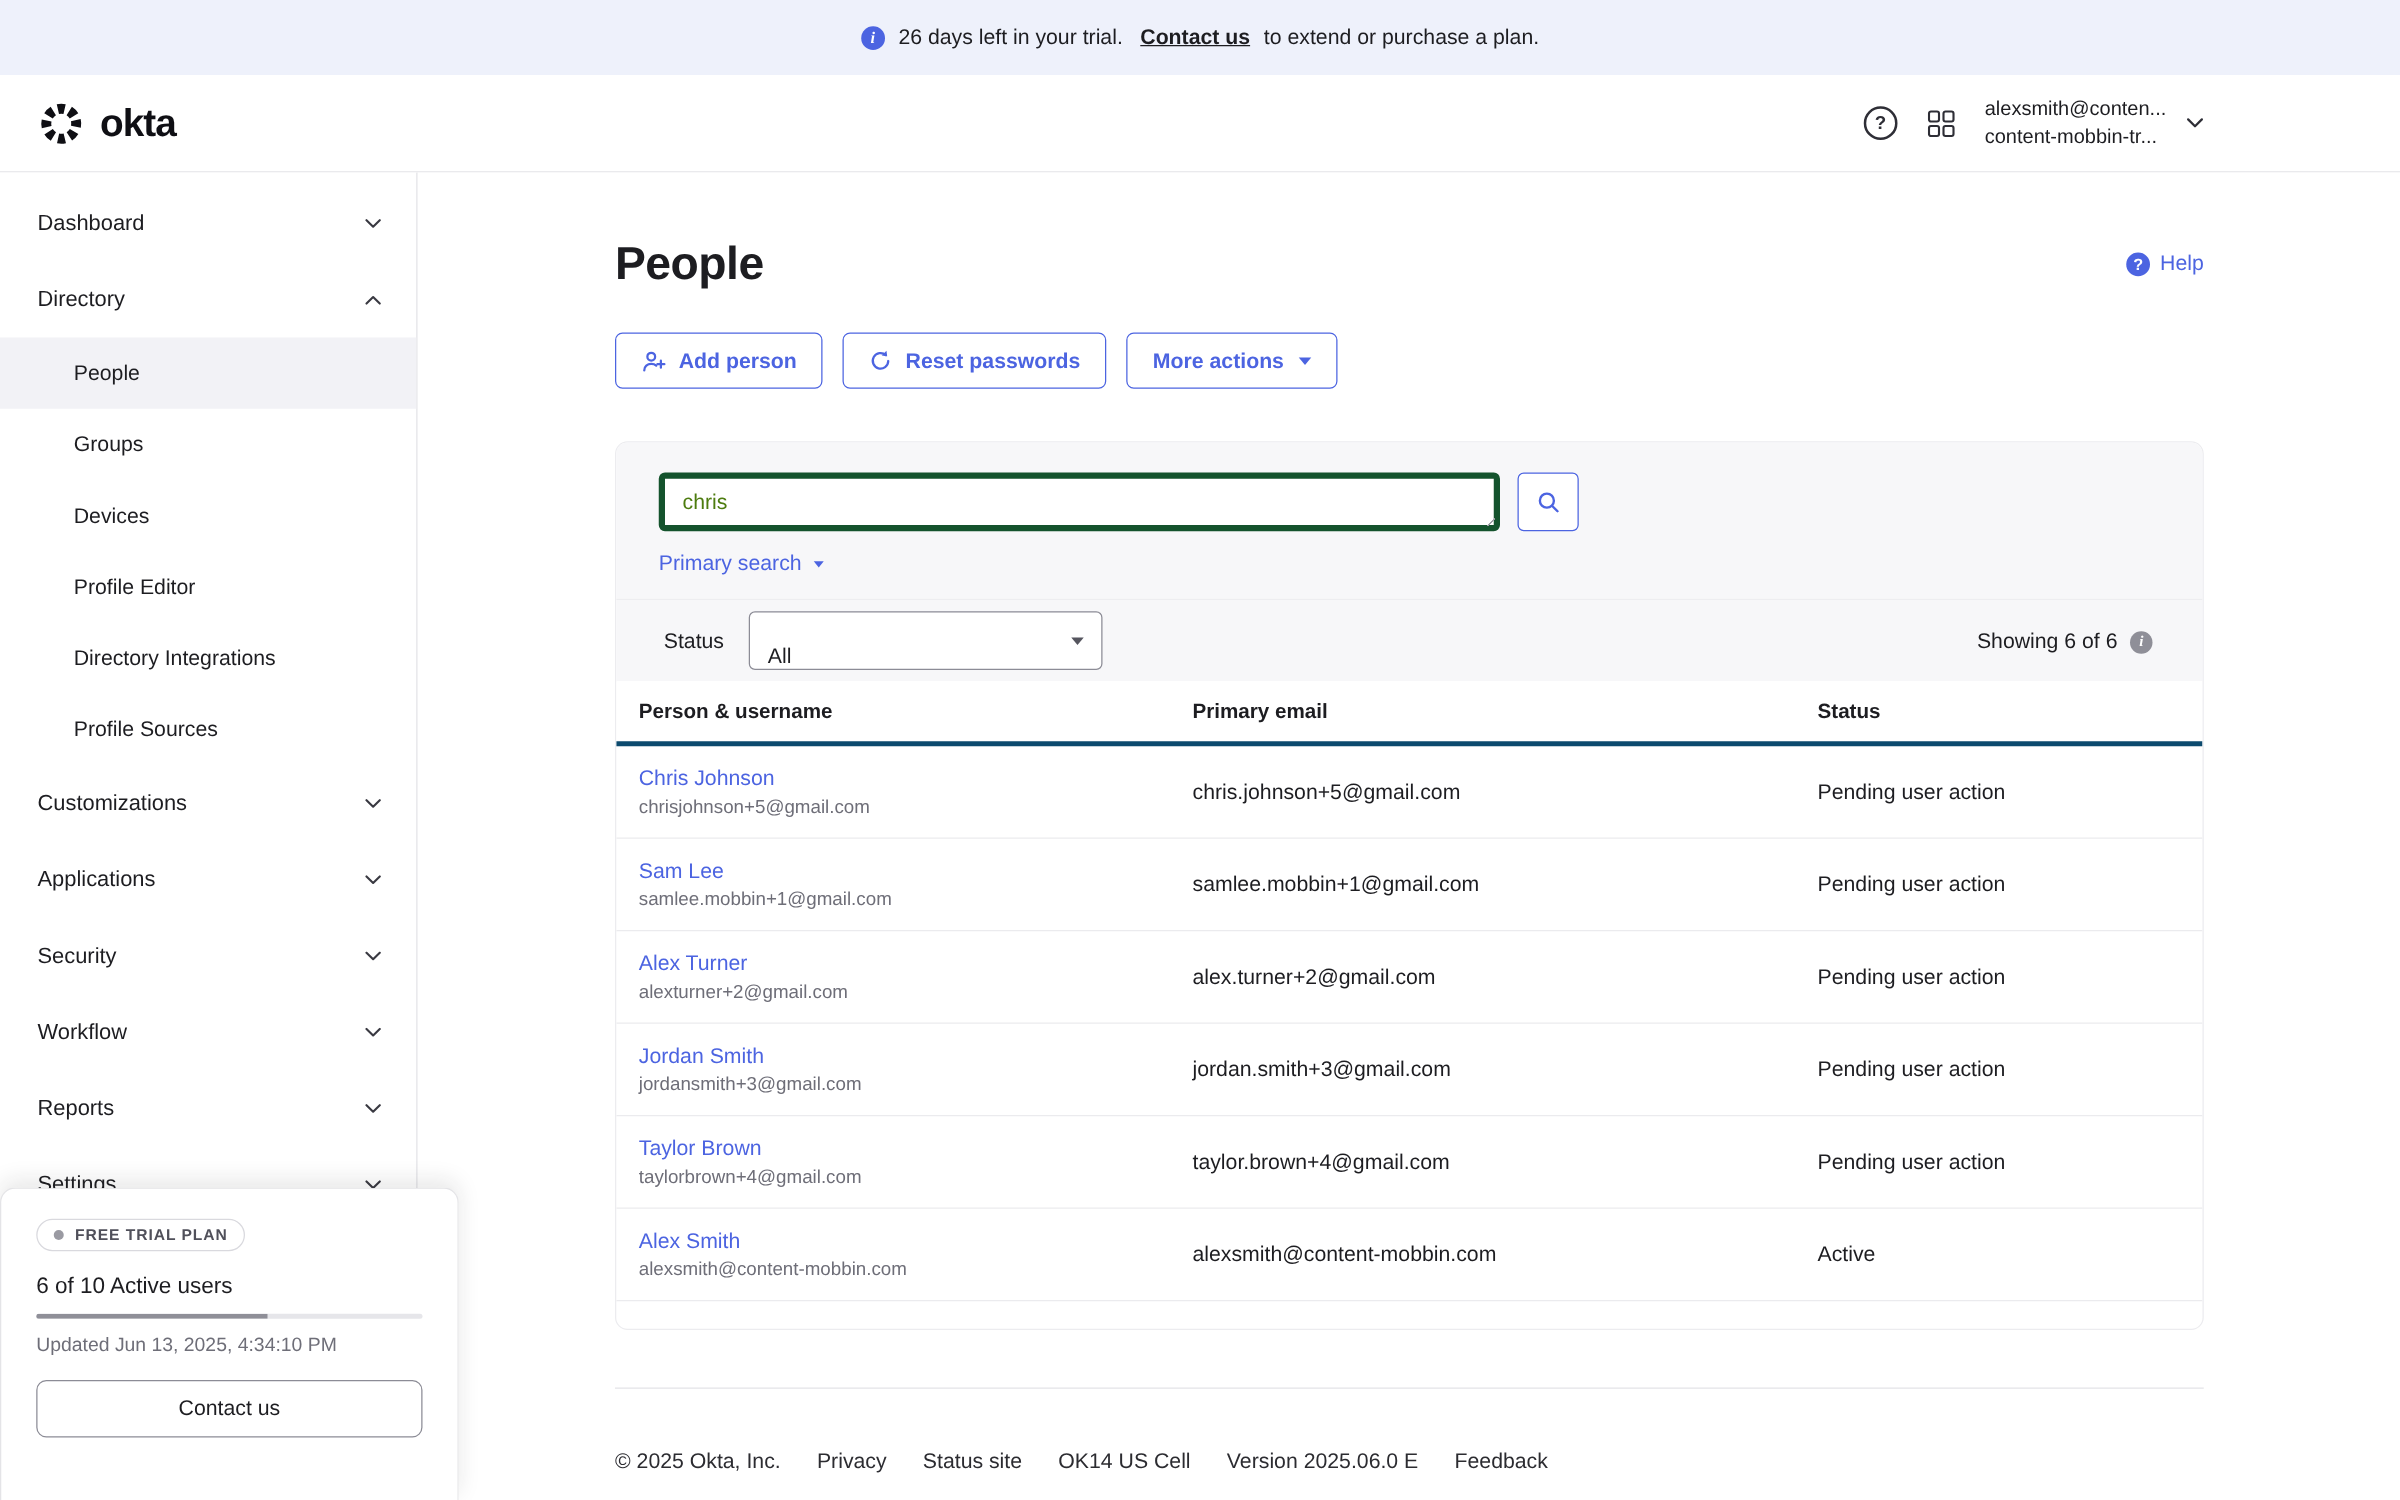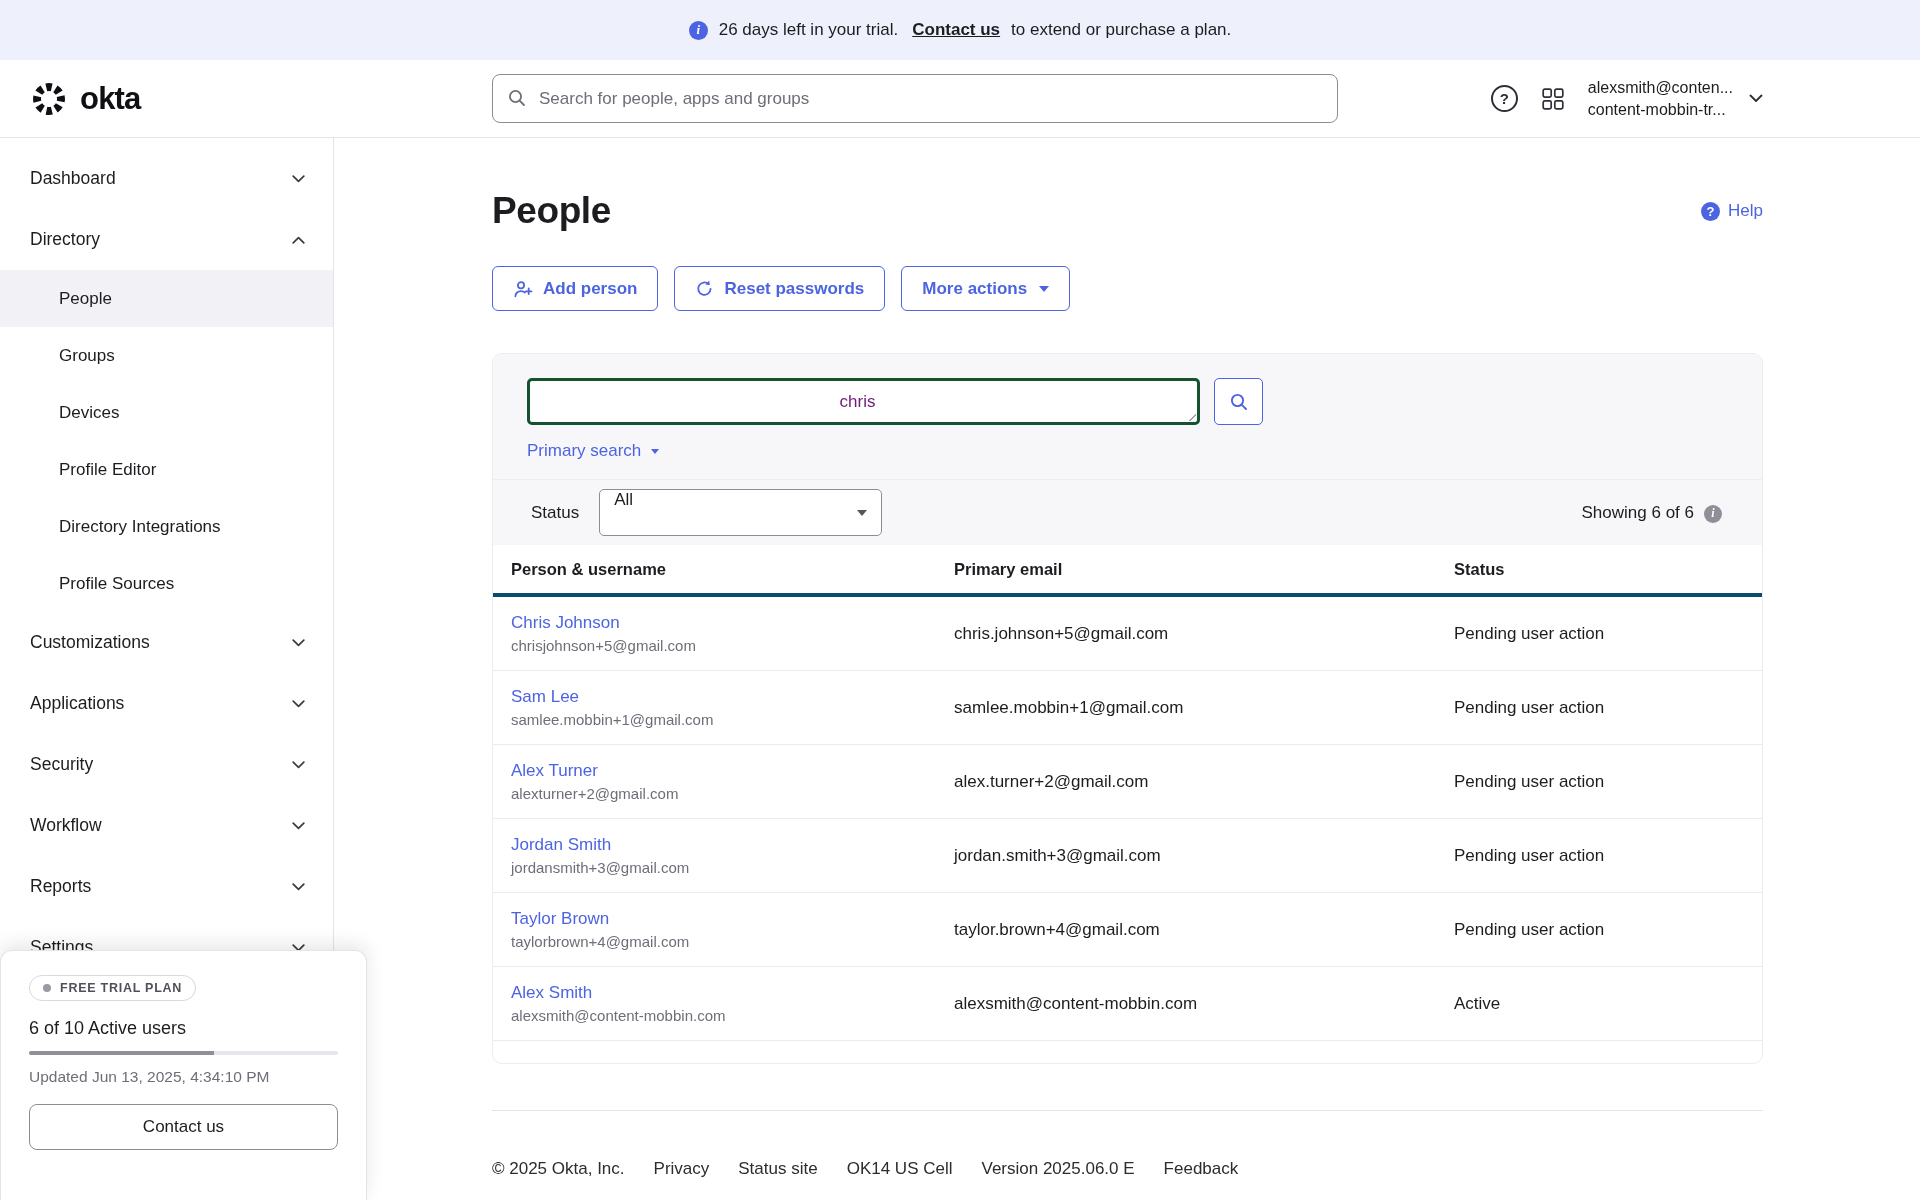"Search for people, apps and" div.topbar-search { html: <div> <svg> <circle></circle> <line></line> </svg> <input> </div> -> none }
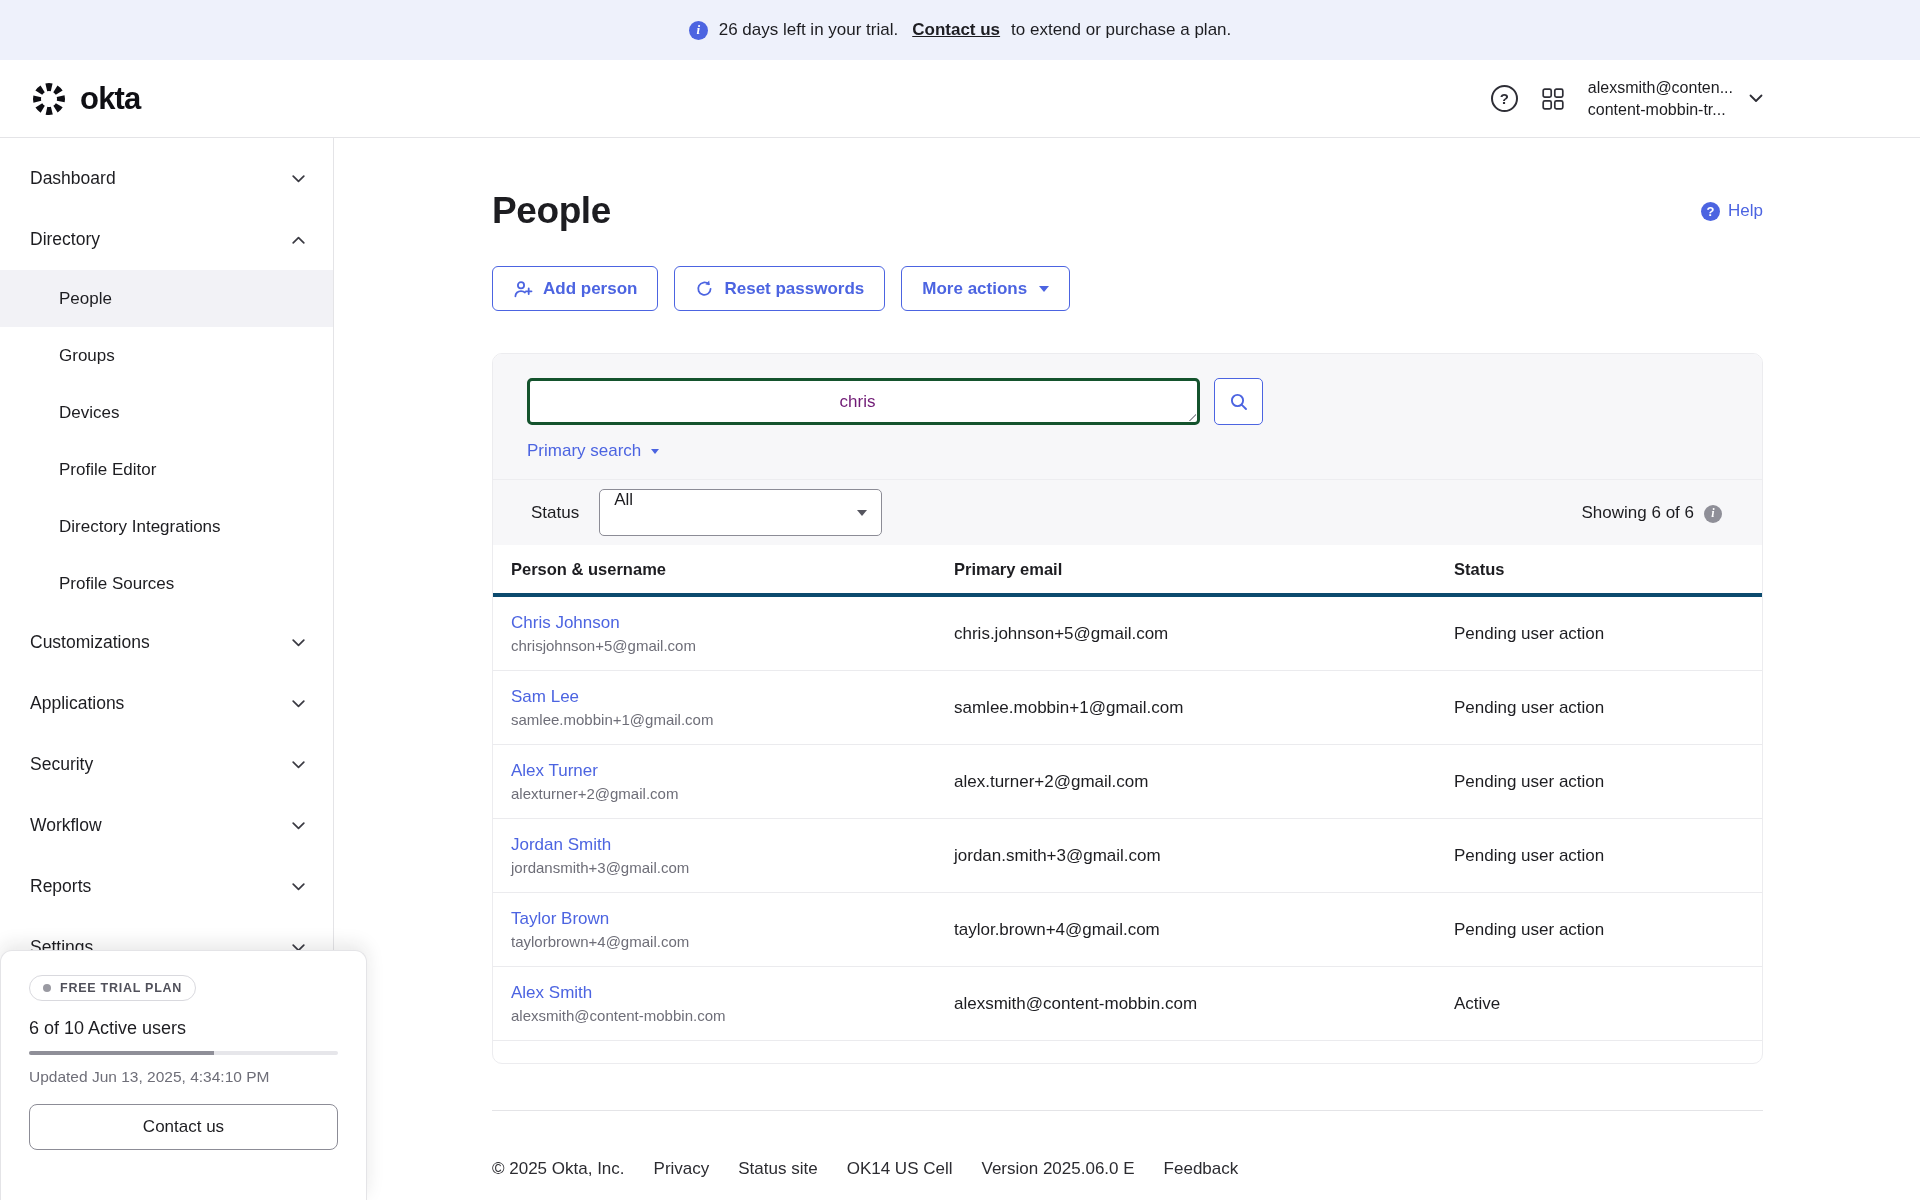"chris" .search-box input { border: 3px solid #14532d -> 5px solid #14532d; color: #701a75 -> #4d7c0f; text-align: center -> none }
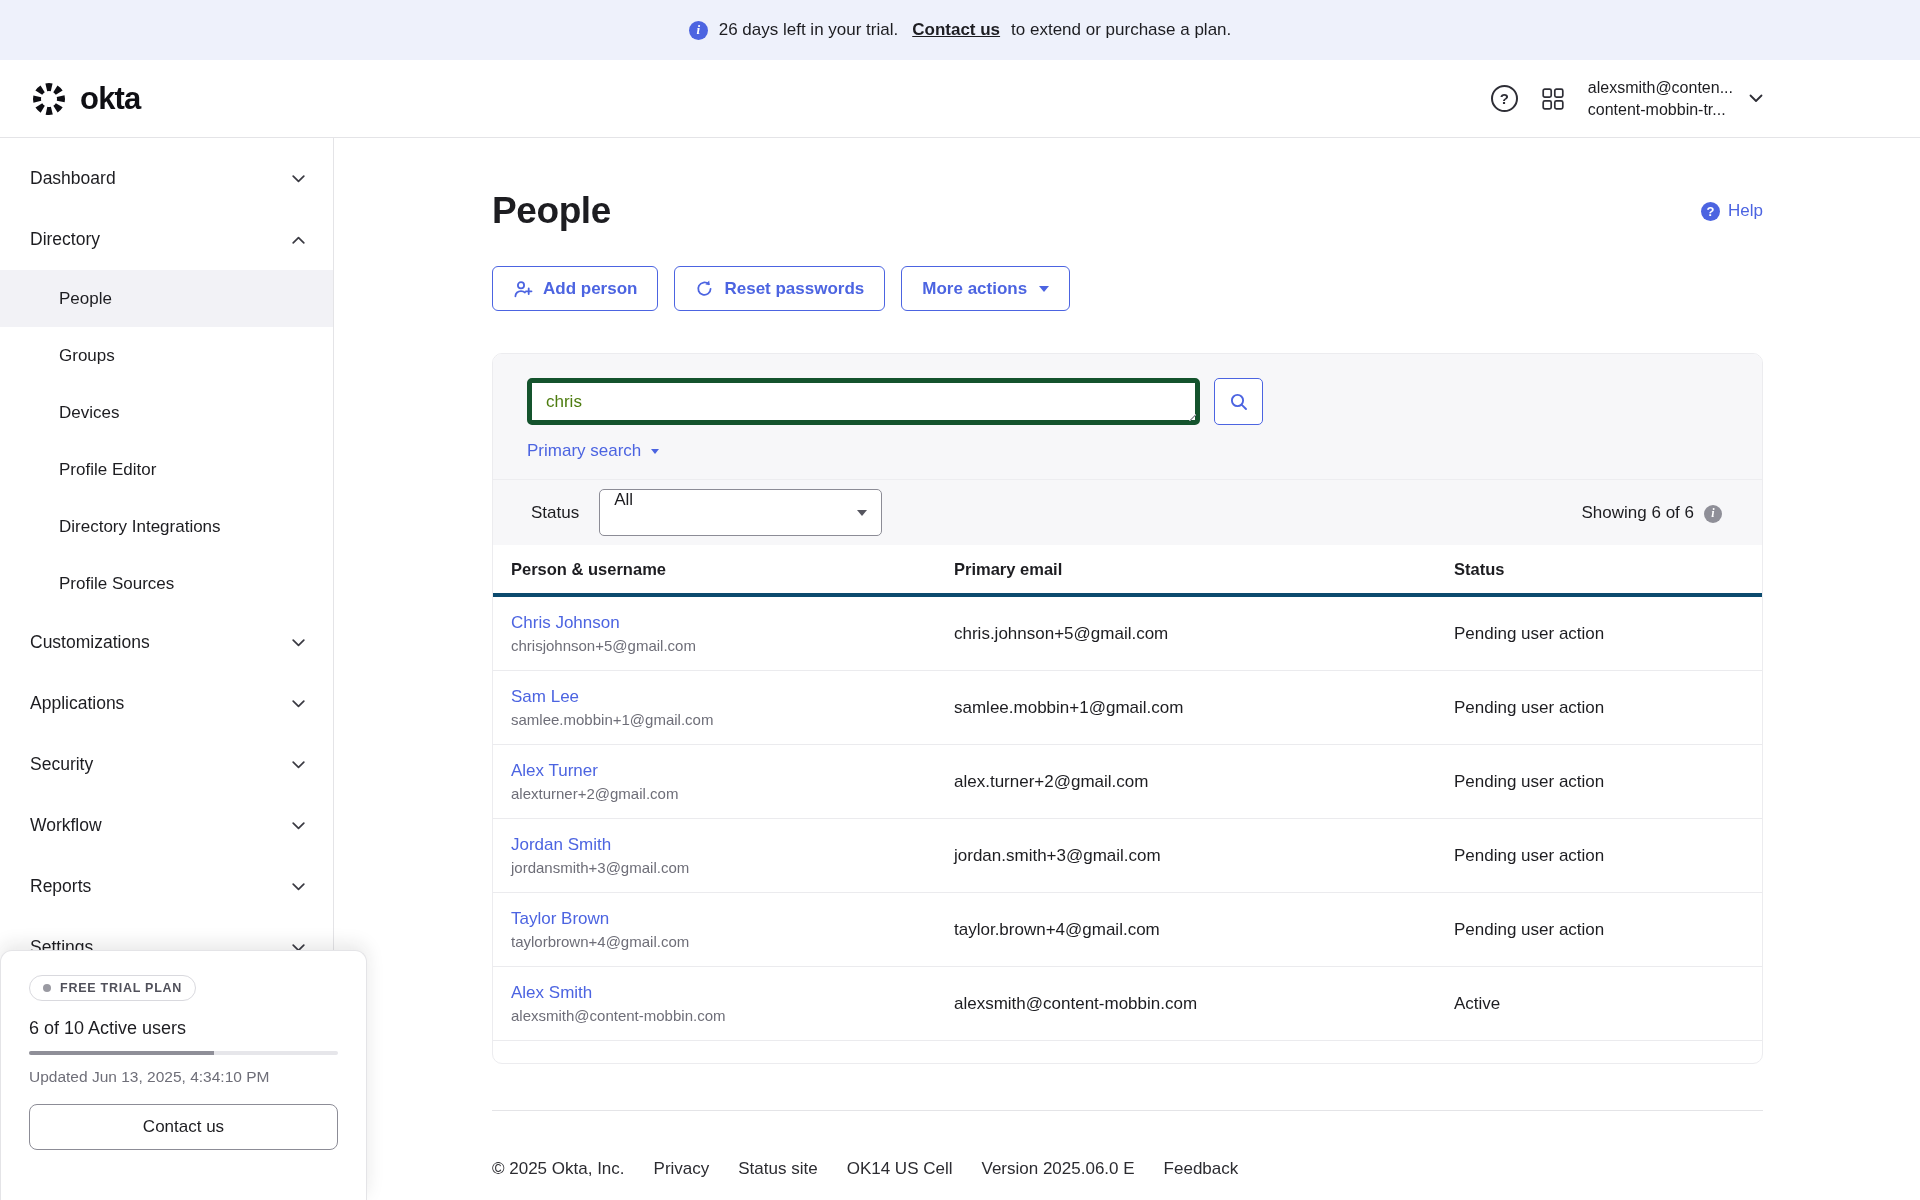"All" .select { align-items: flex-start -> flex-end }
